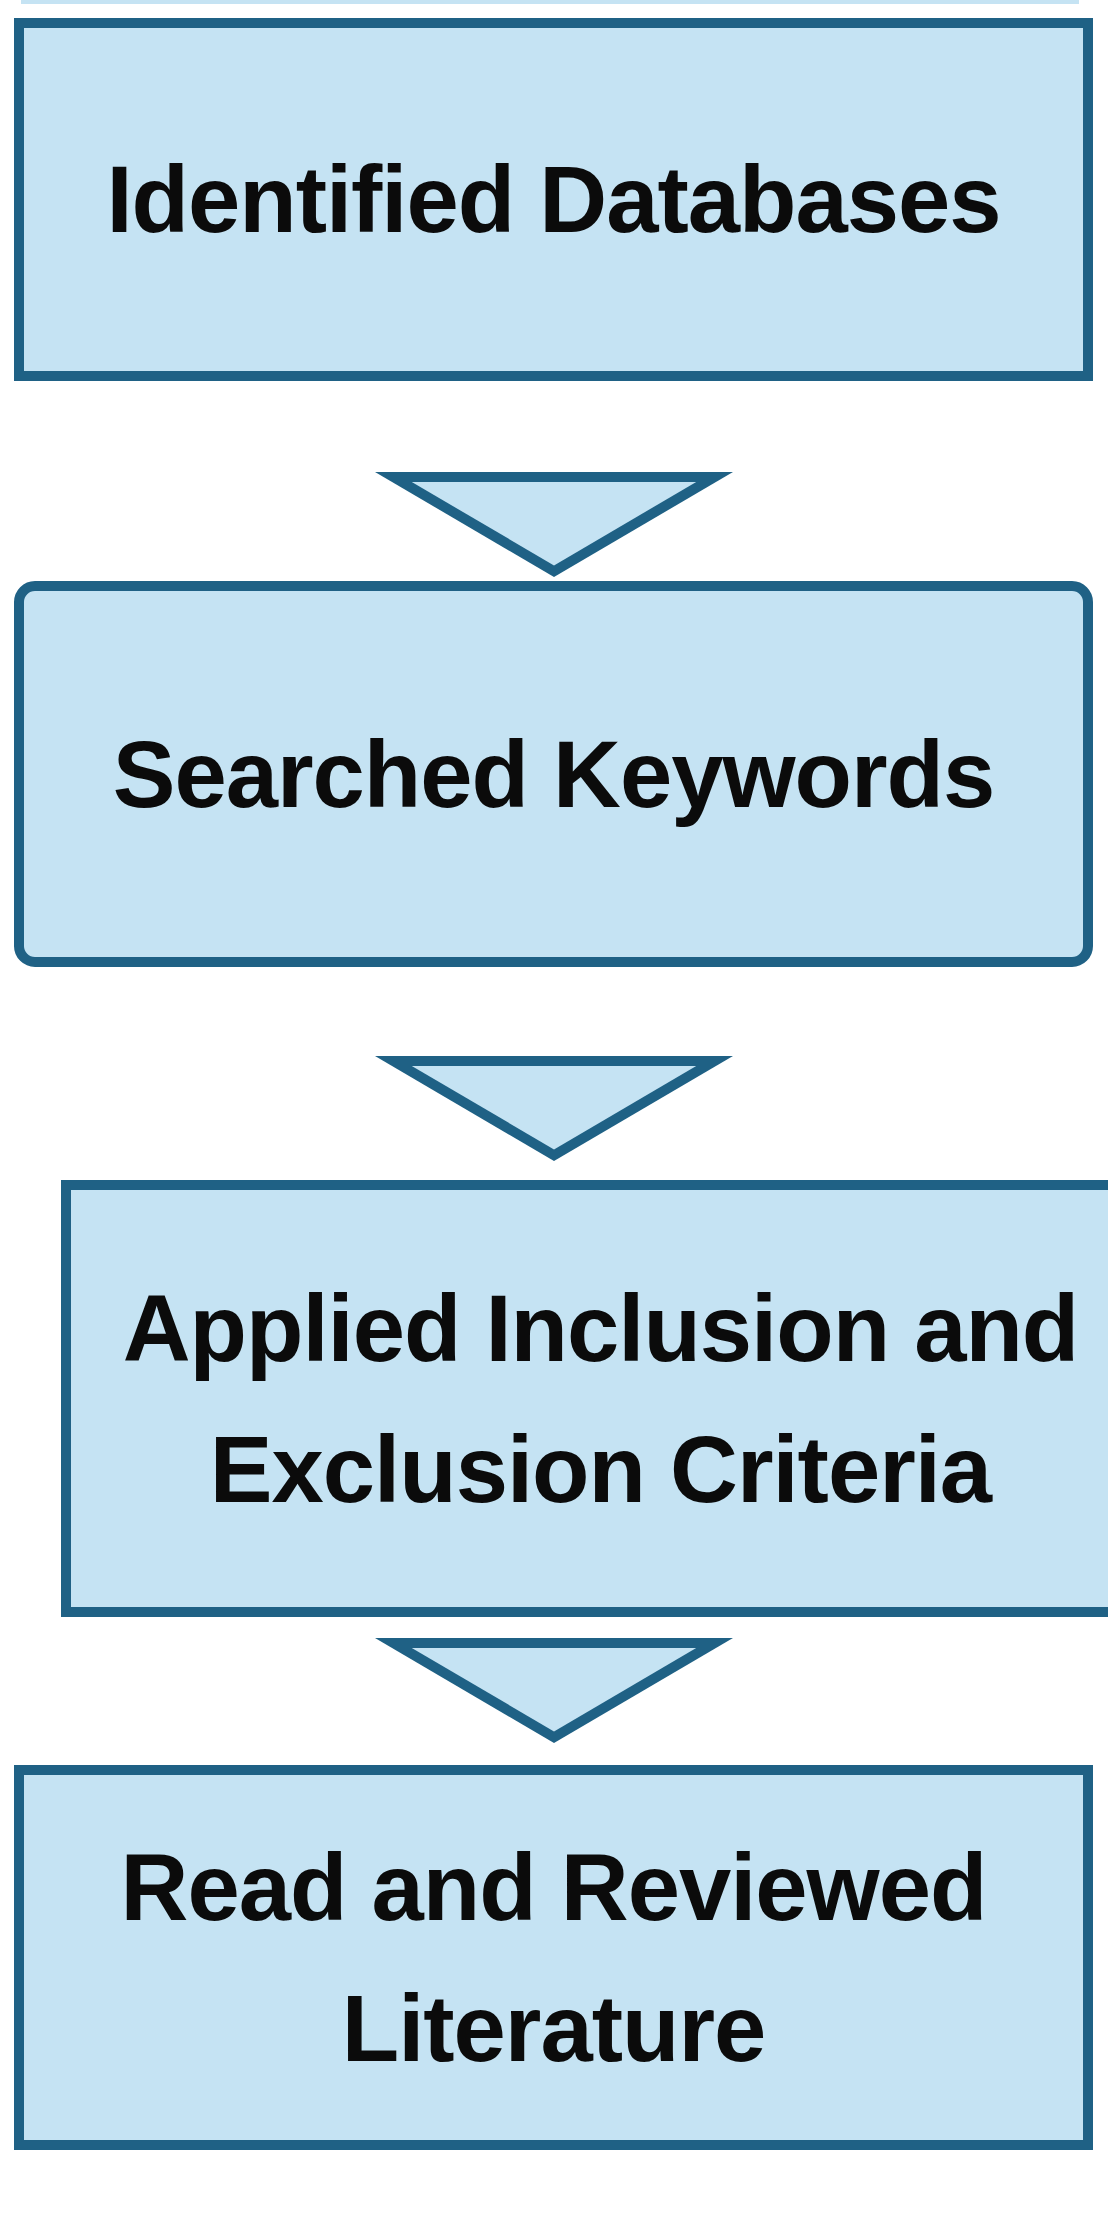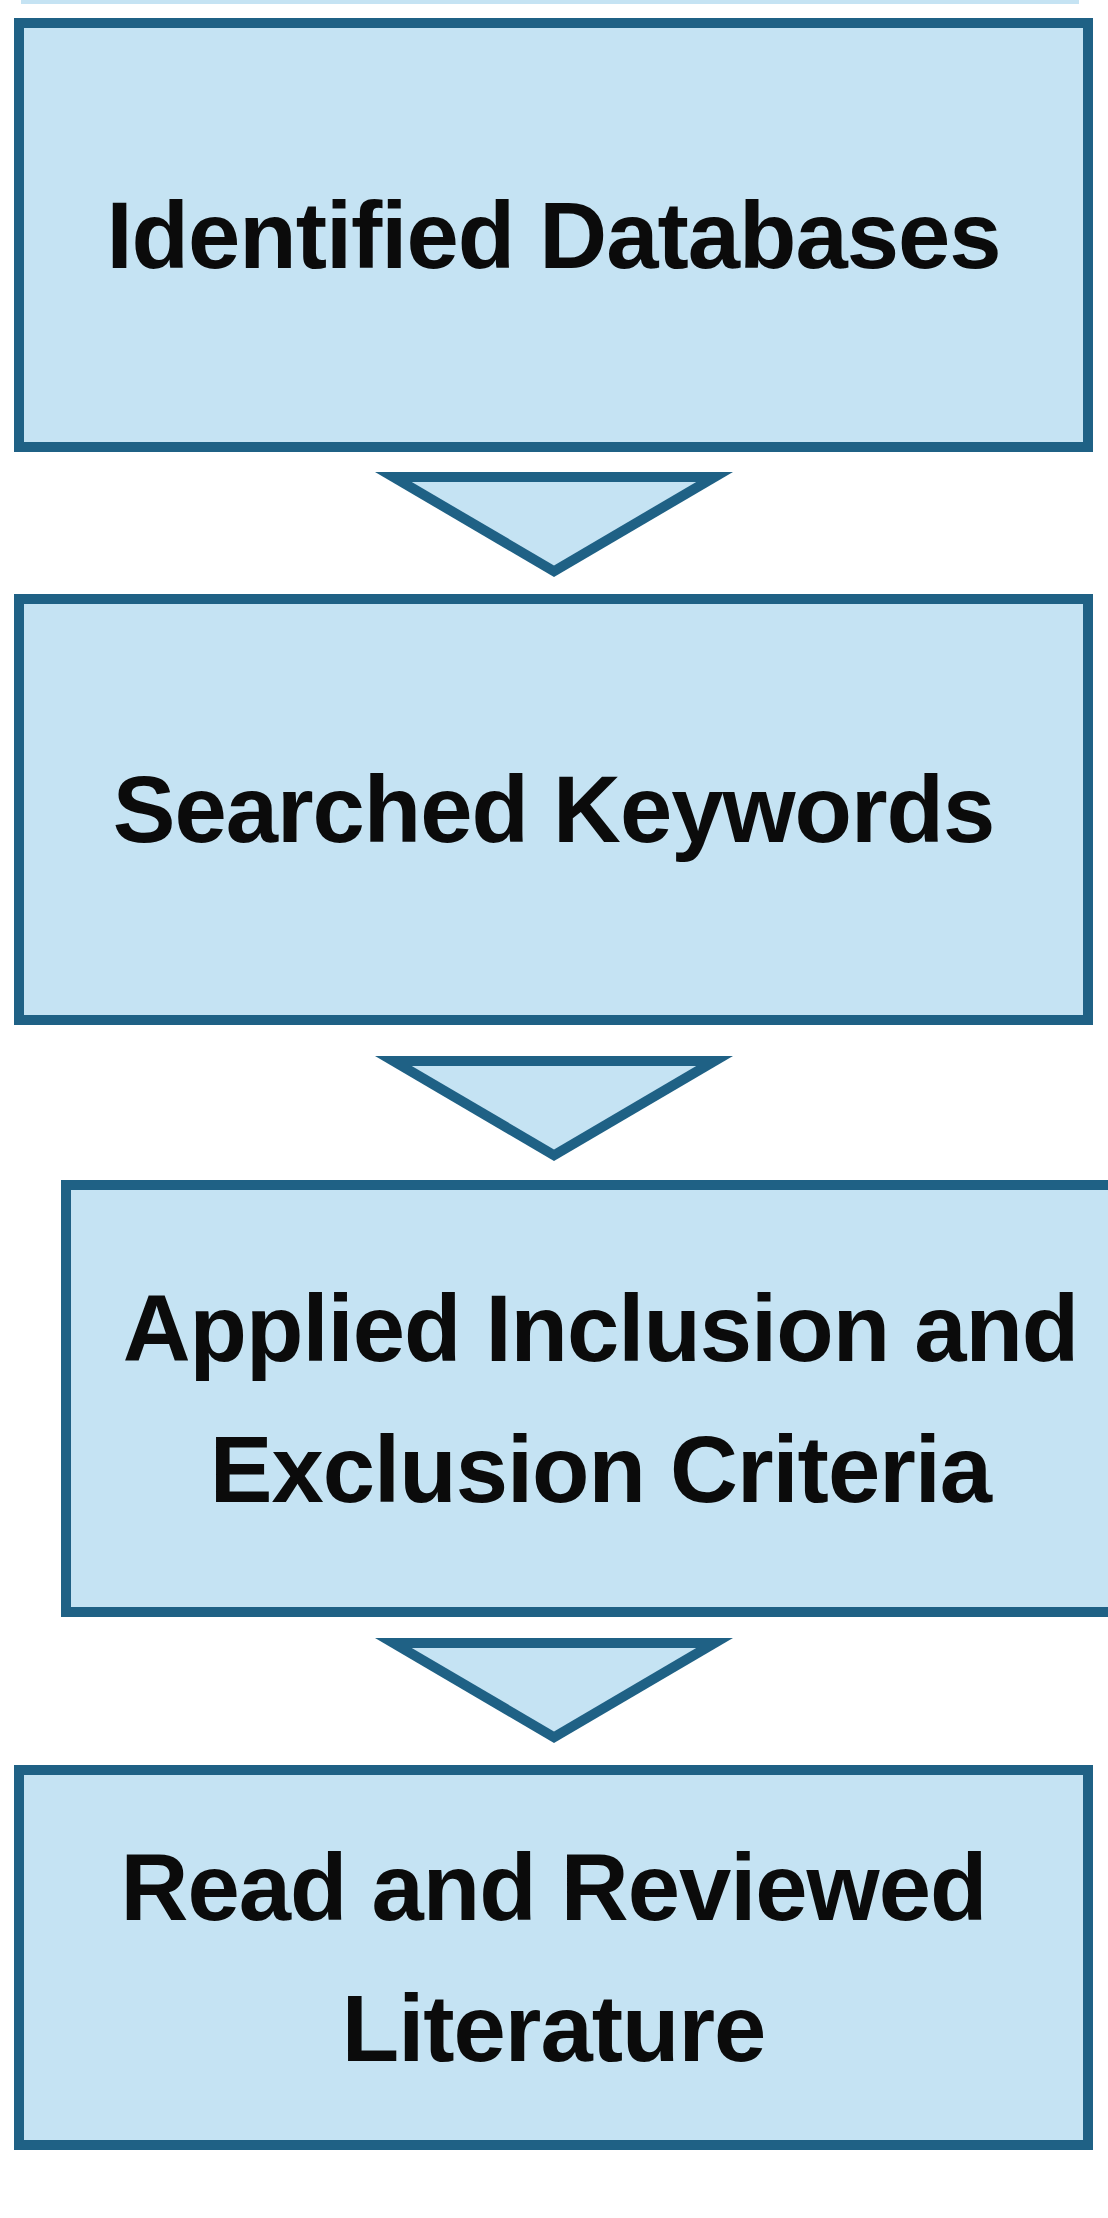"Identified Databases" .box1 { height: 434px -> 363px }
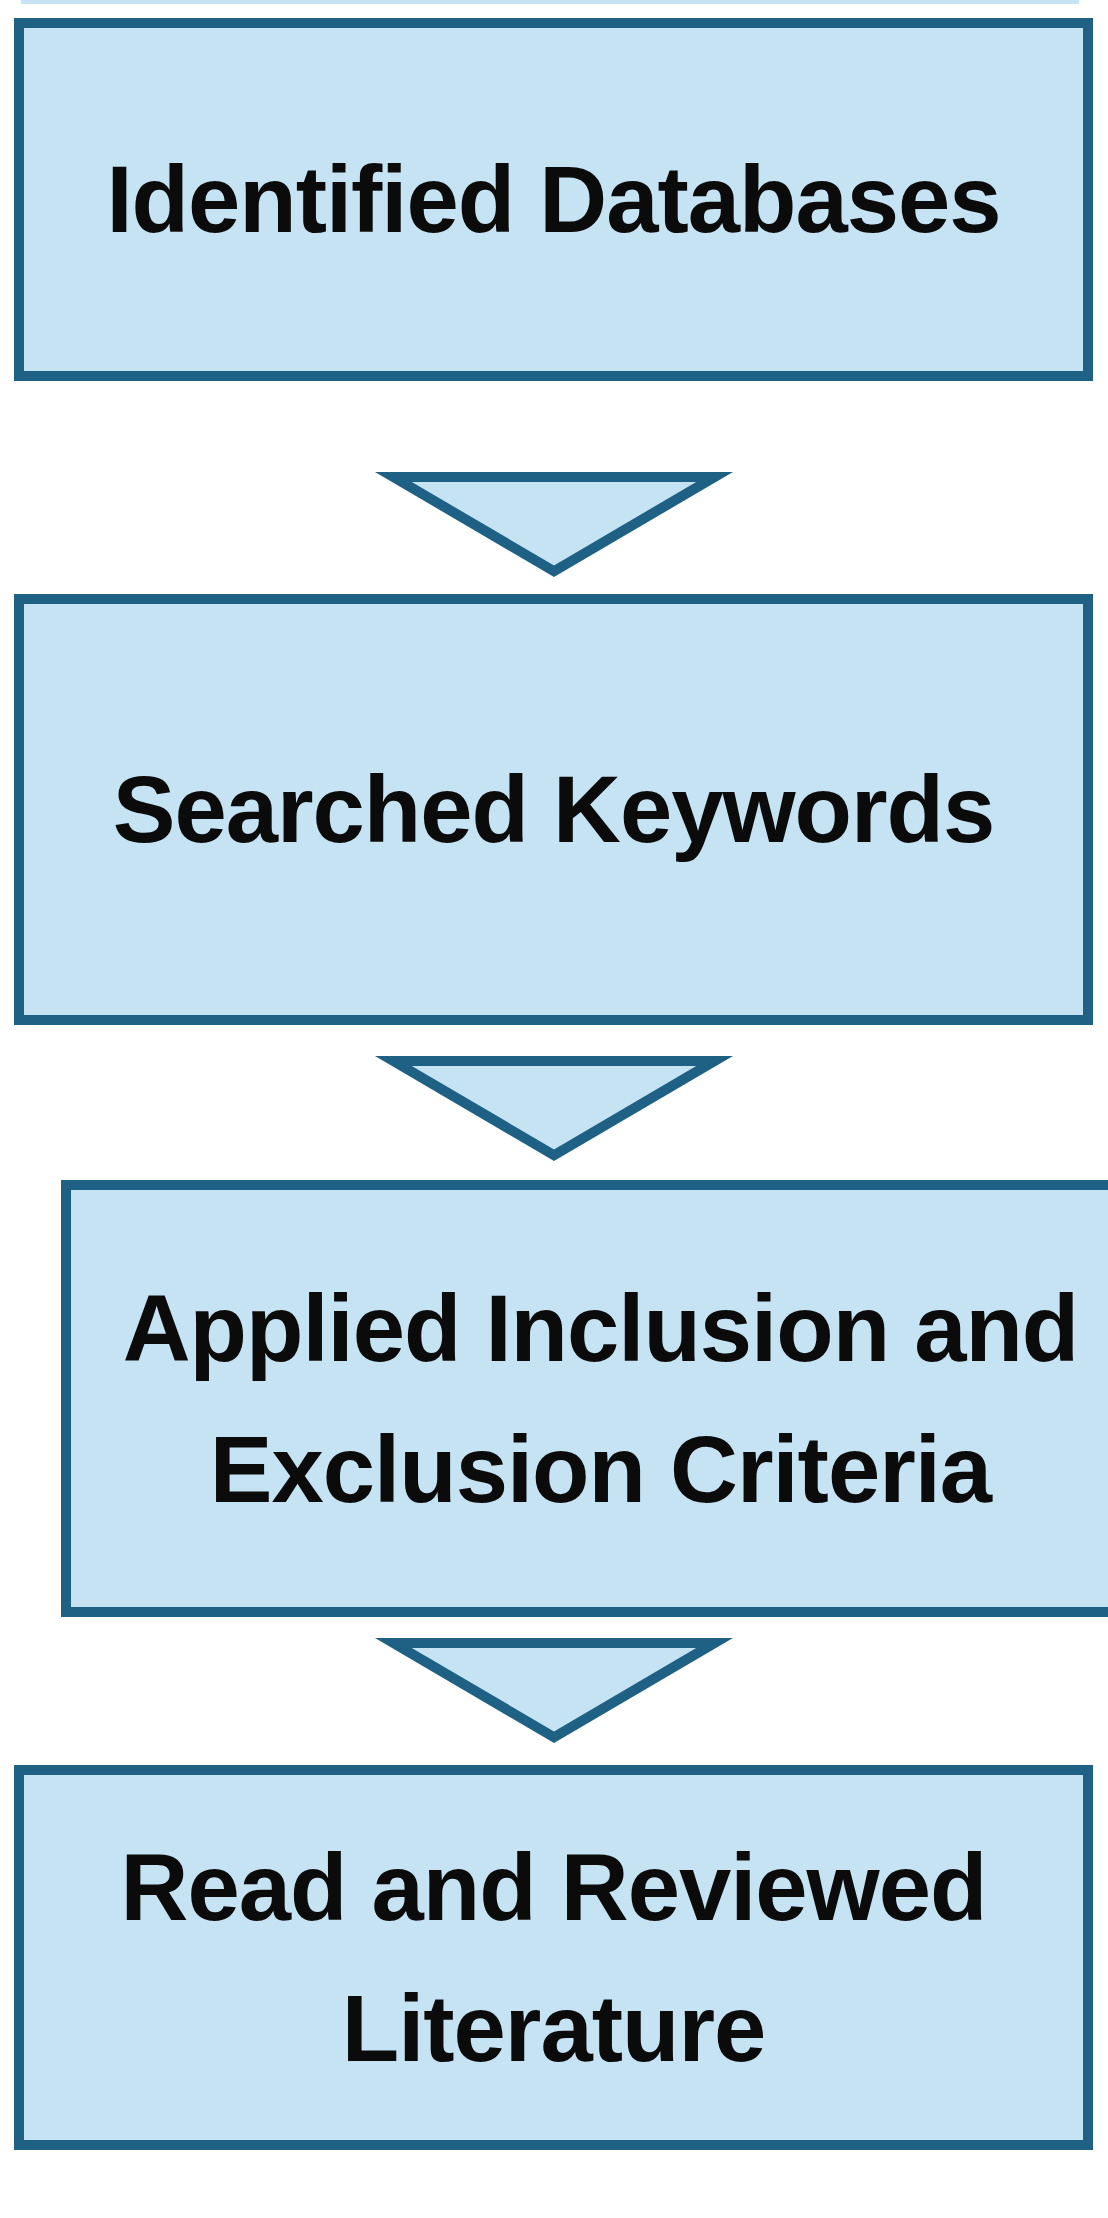"Searched Keywords" .box2 { border-radius: none -> 21px; height: 431px -> 386px; top: 594px -> 581px }
